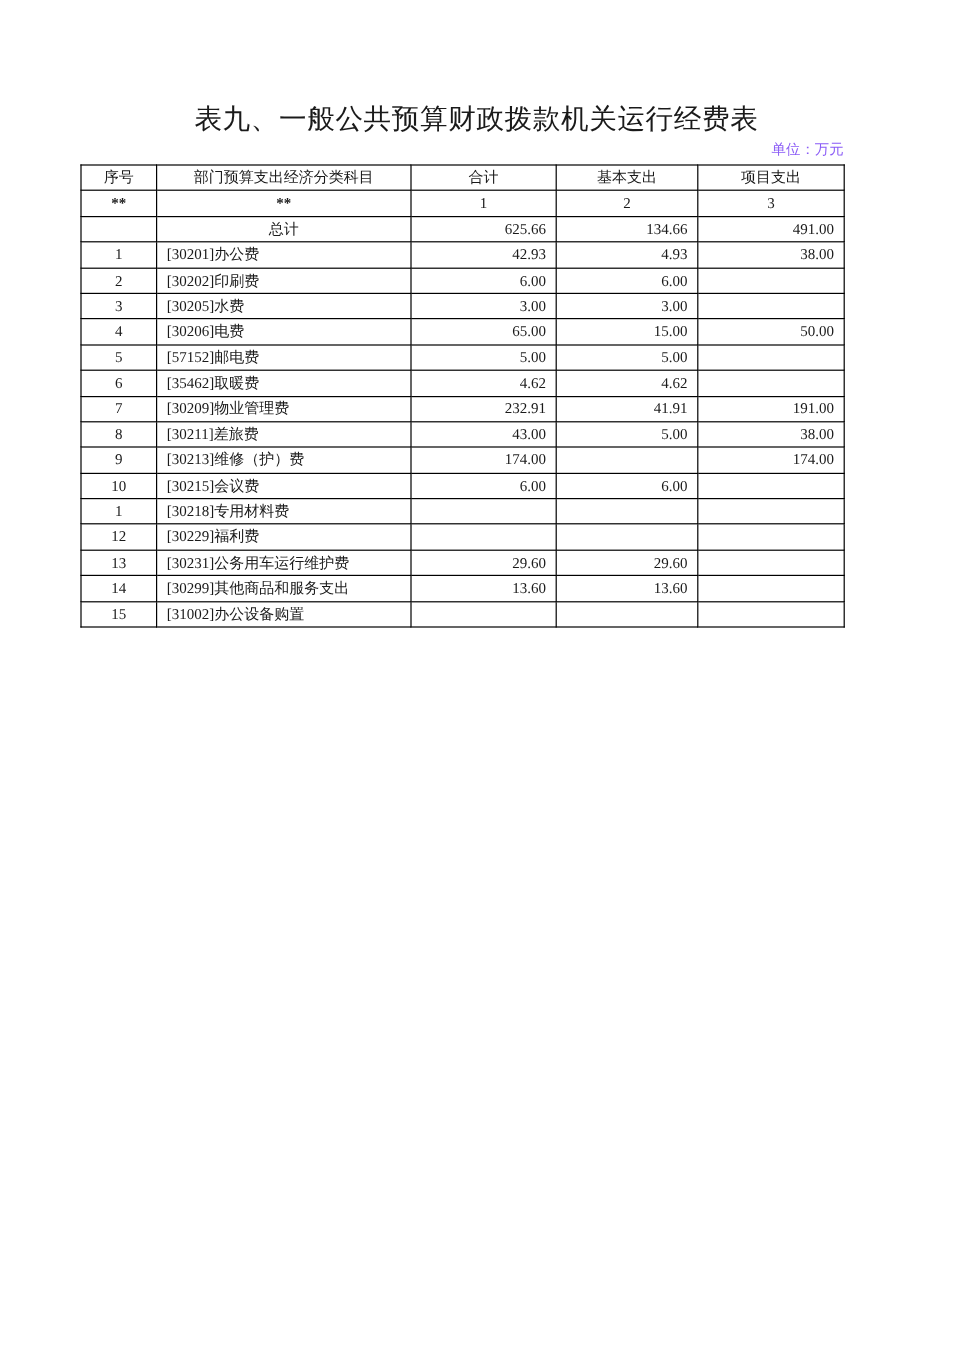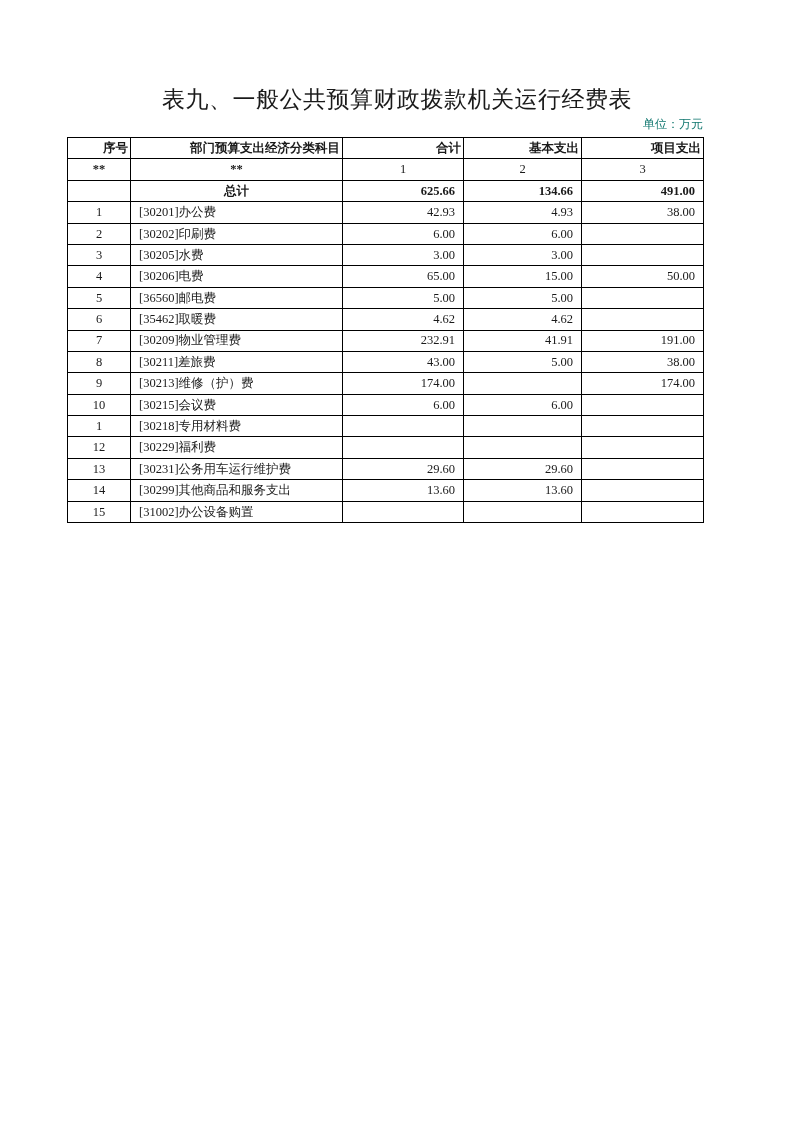"单位：万元" .unit-note { color: #0f766e -> #8b5cf6 }
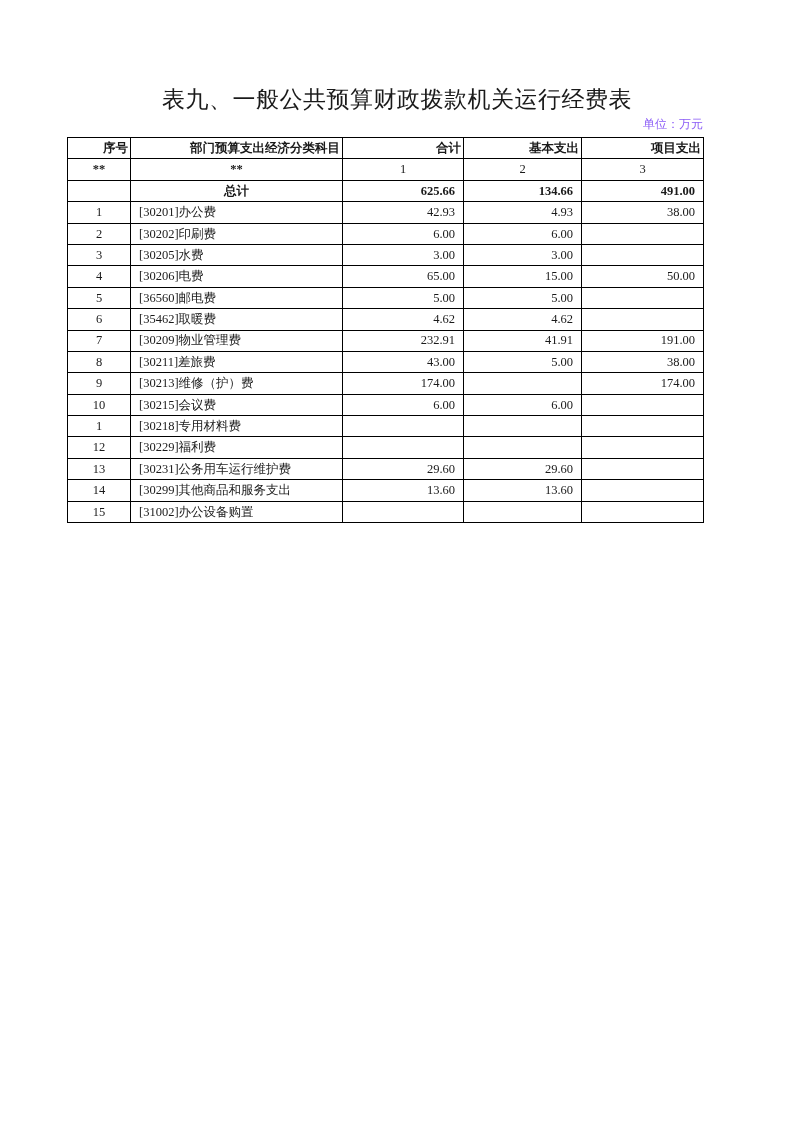"序号" .budget-table th { font-weight: 700 -> 400; text-align: right -> center }
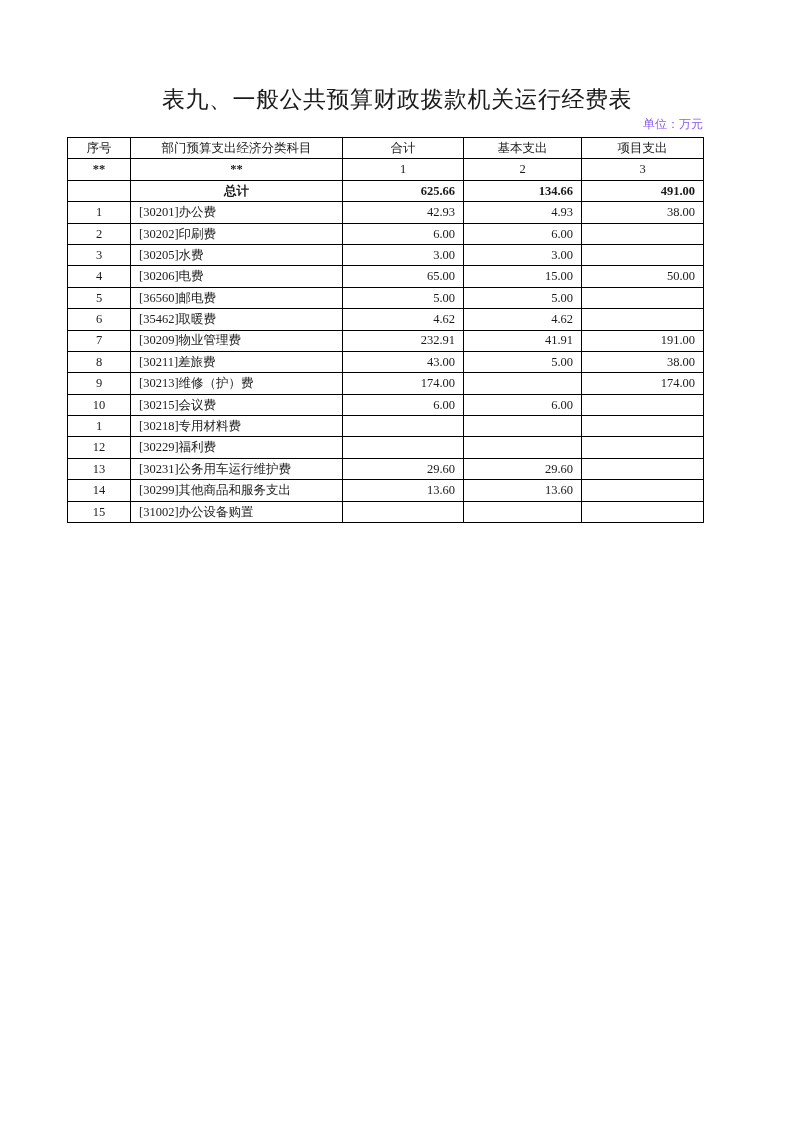"总计" .total-row td { font-weight: 700 -> 400 }
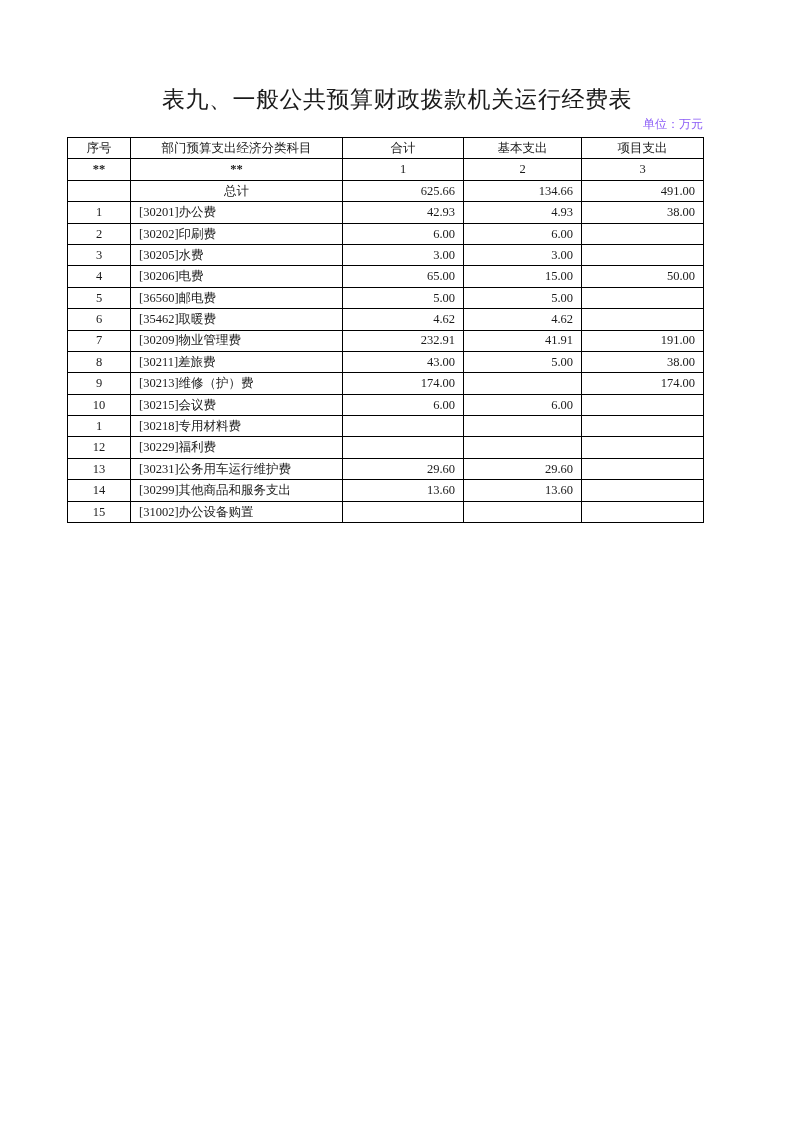"[36560]邮电费" td.l { text: 36560 -> 57152 }
